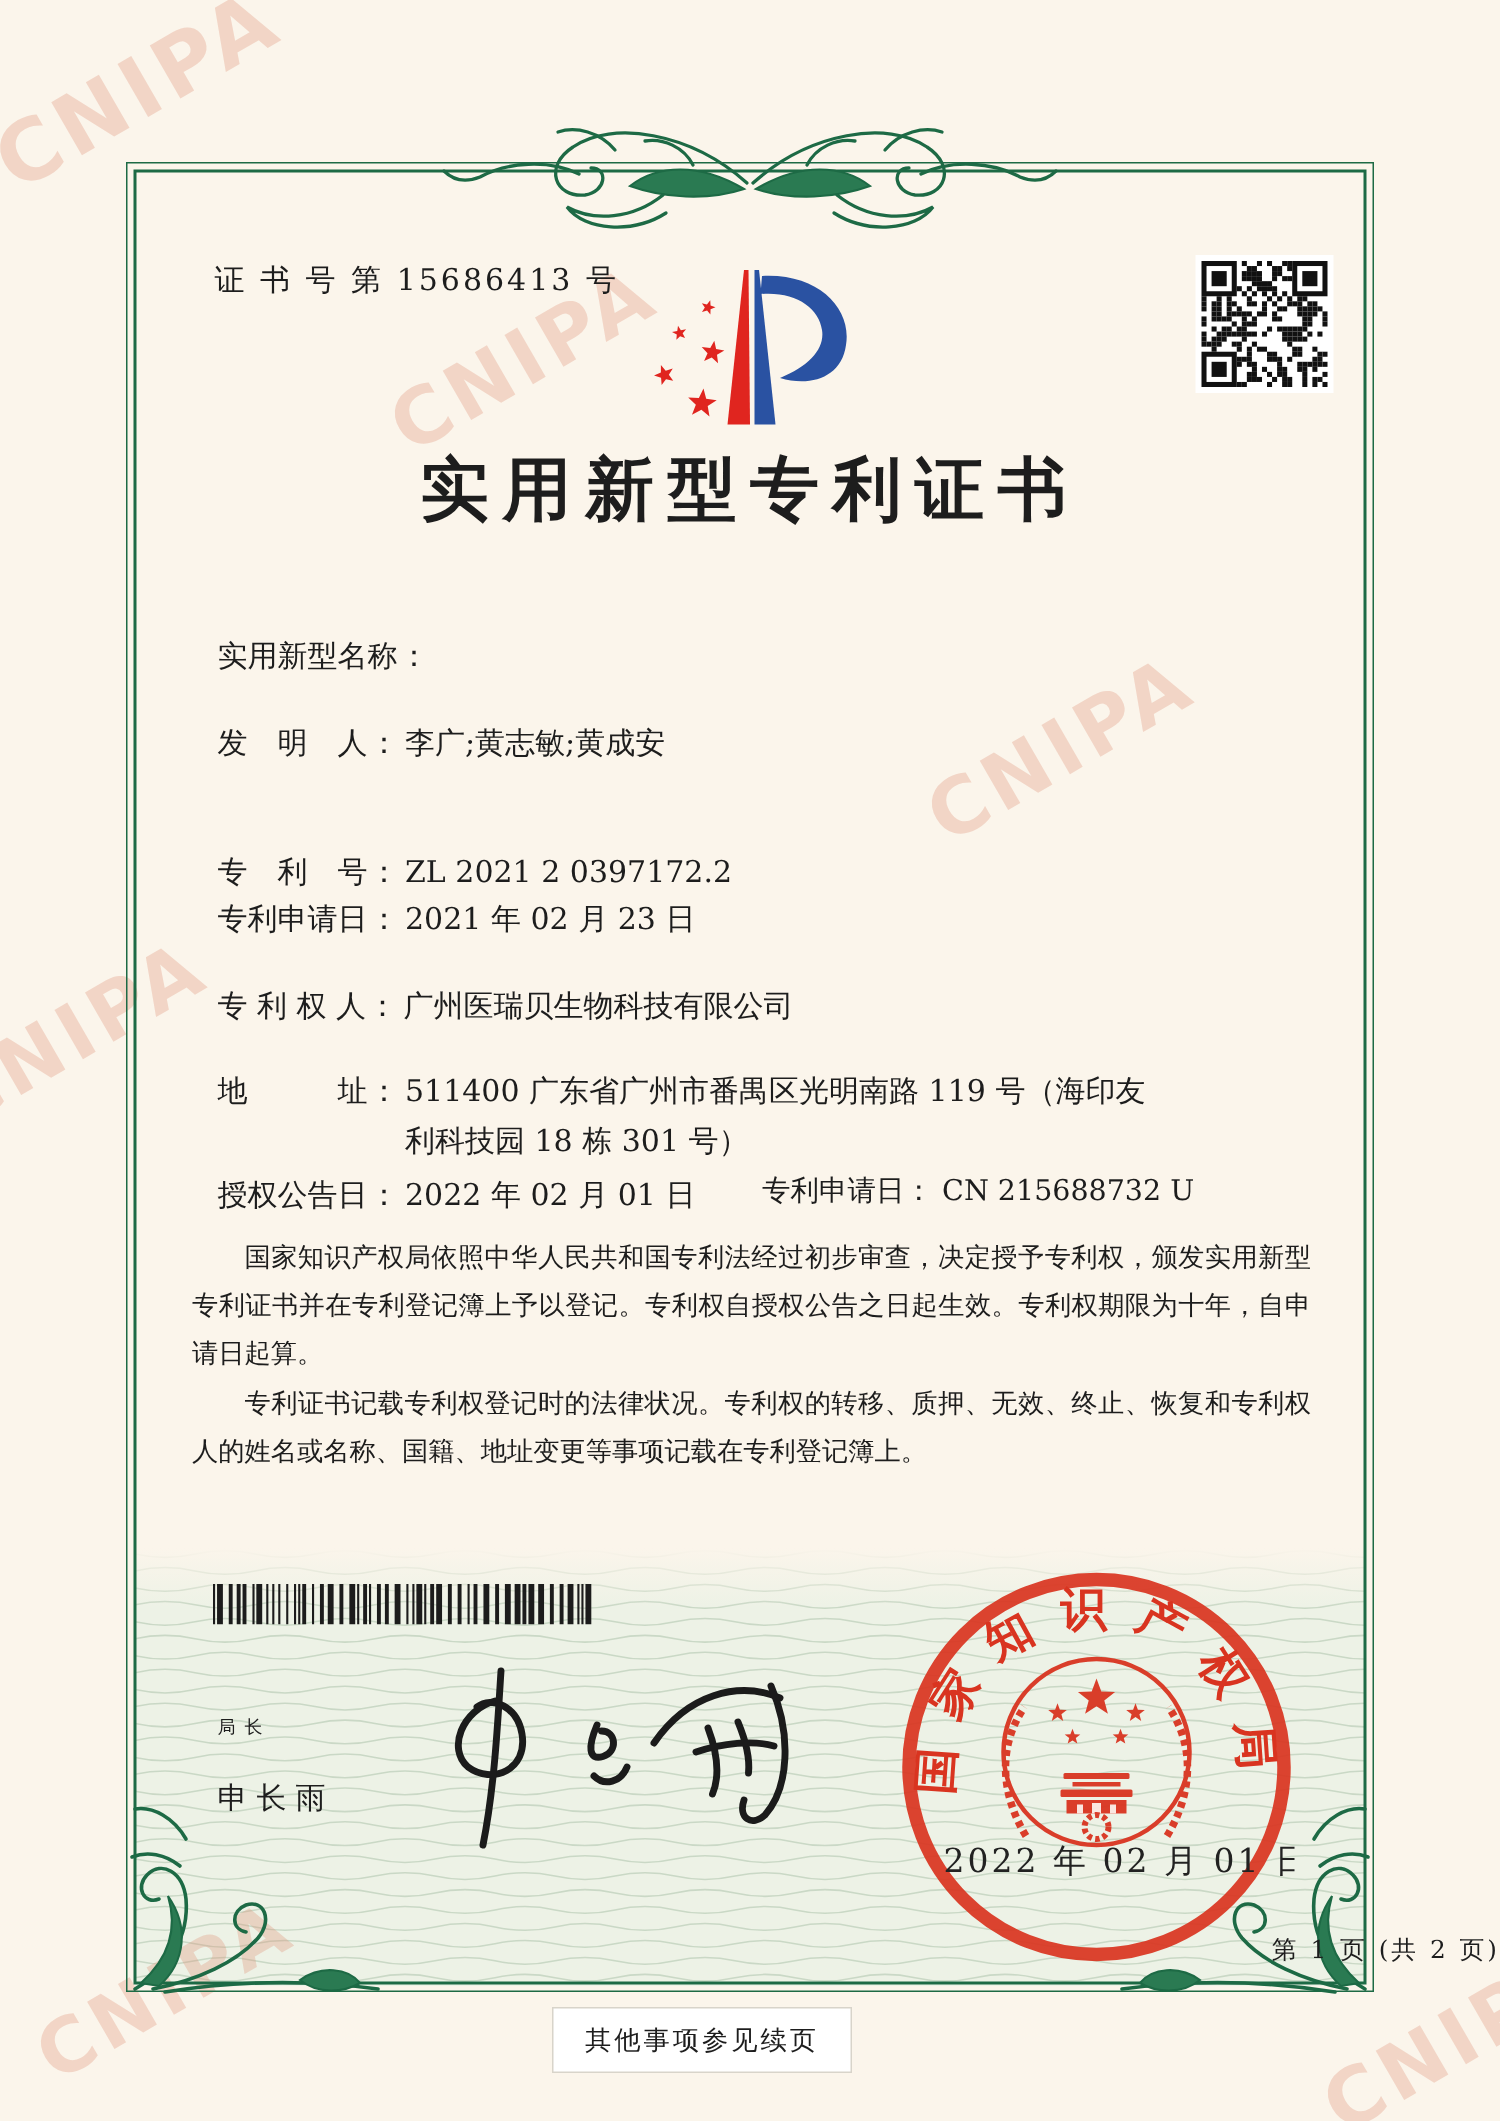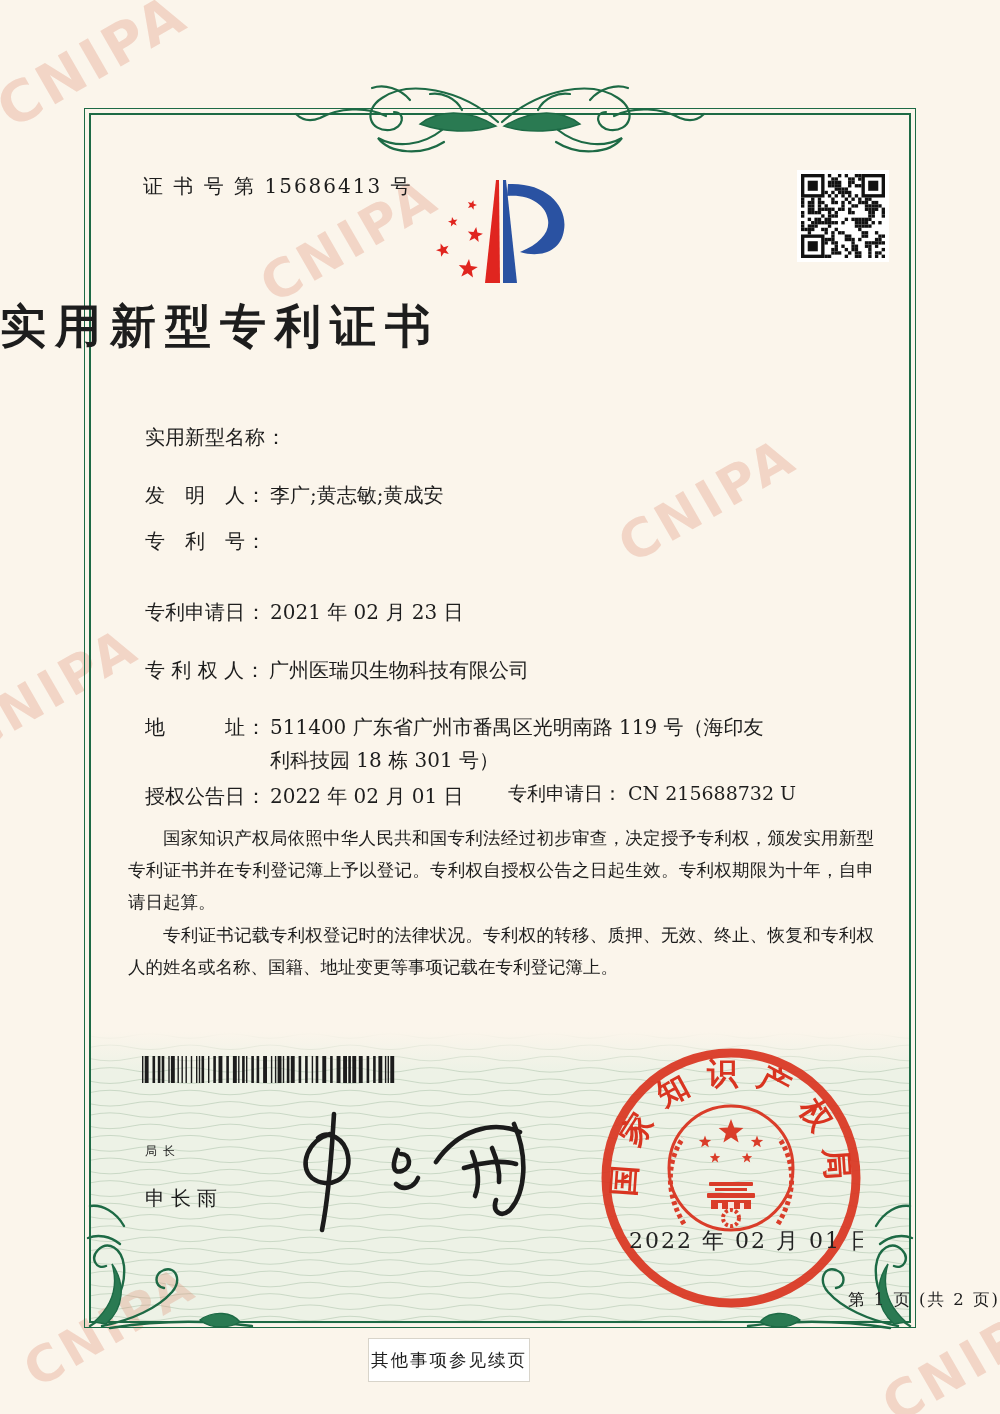"实用新型专利证书" .title { text-align: none -> center }
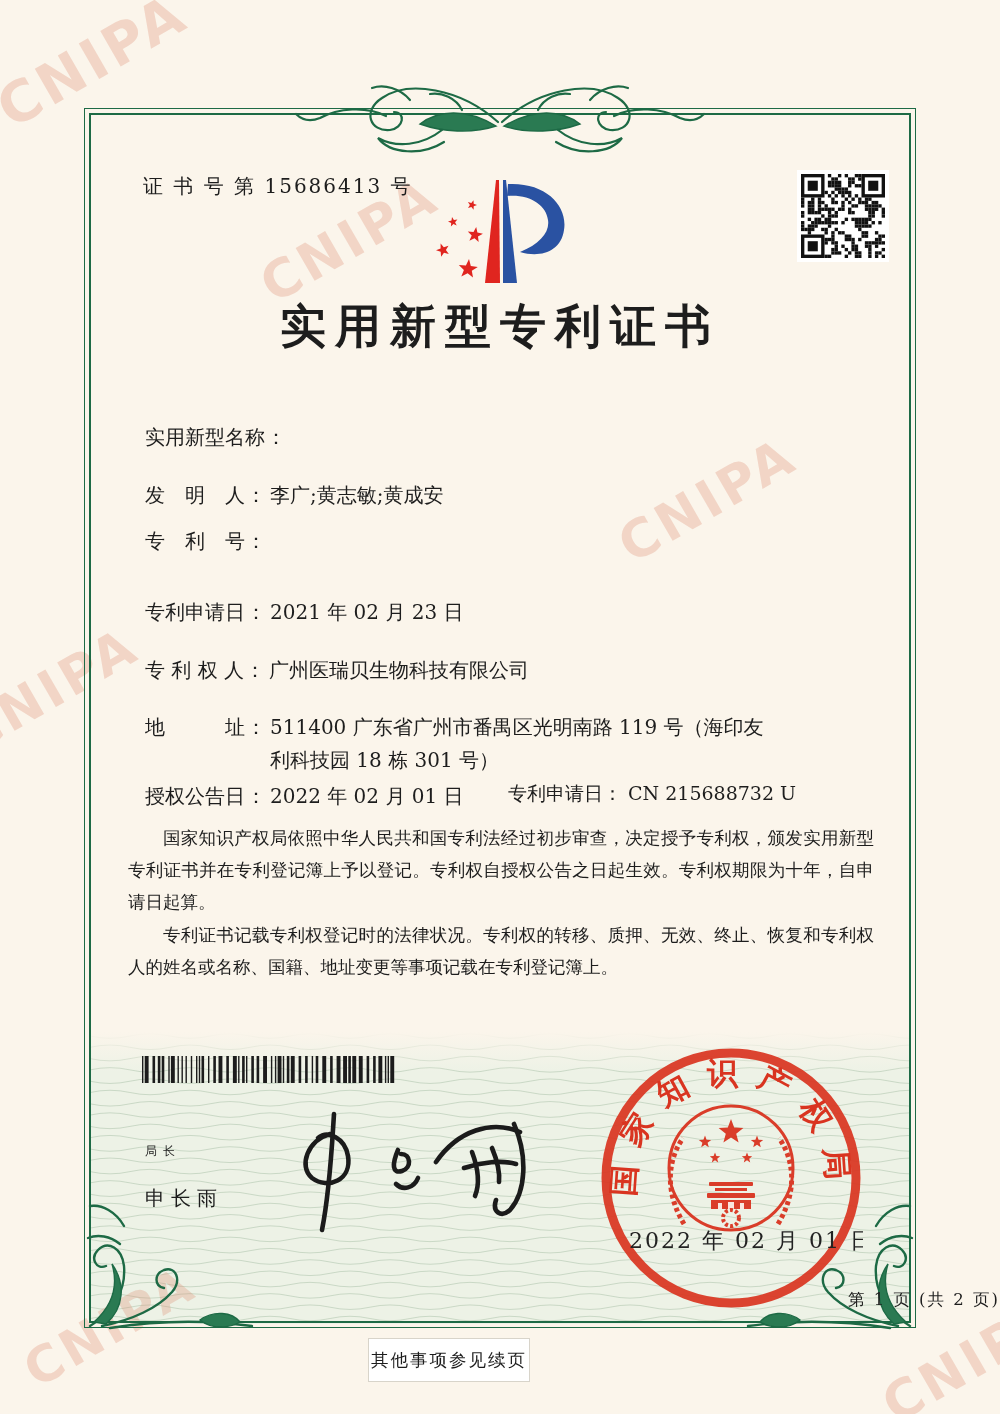"专 利 号" div.abs { top: 526px -> 566px }
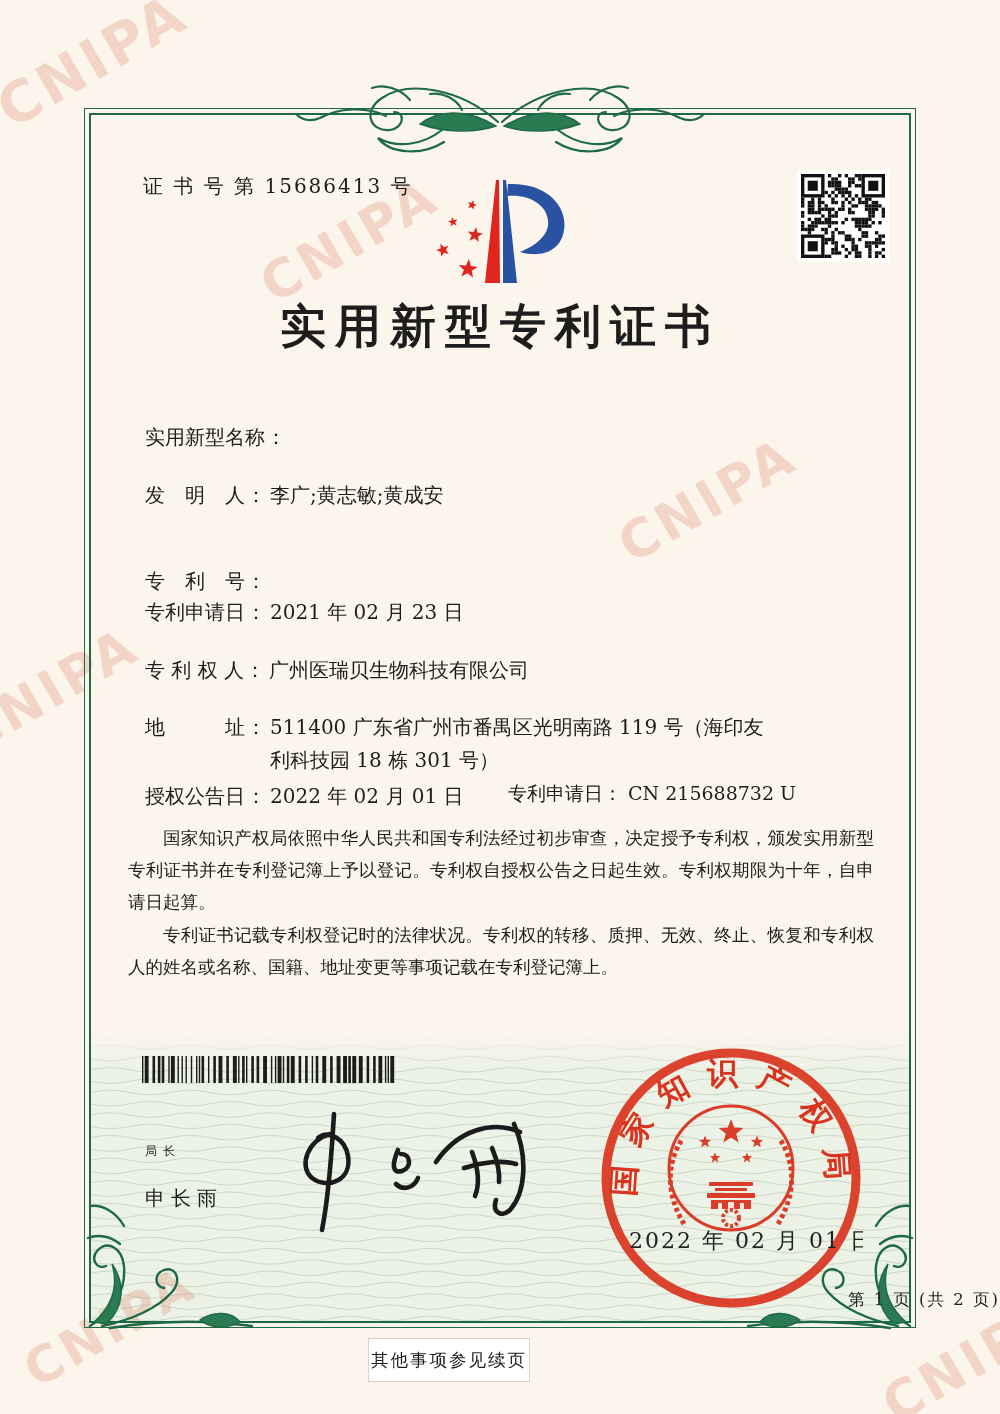"ZL 2021 2 0397172.2" span.fvalue { html: none -> <span>ZL 2021 2 0397172.2</span> }
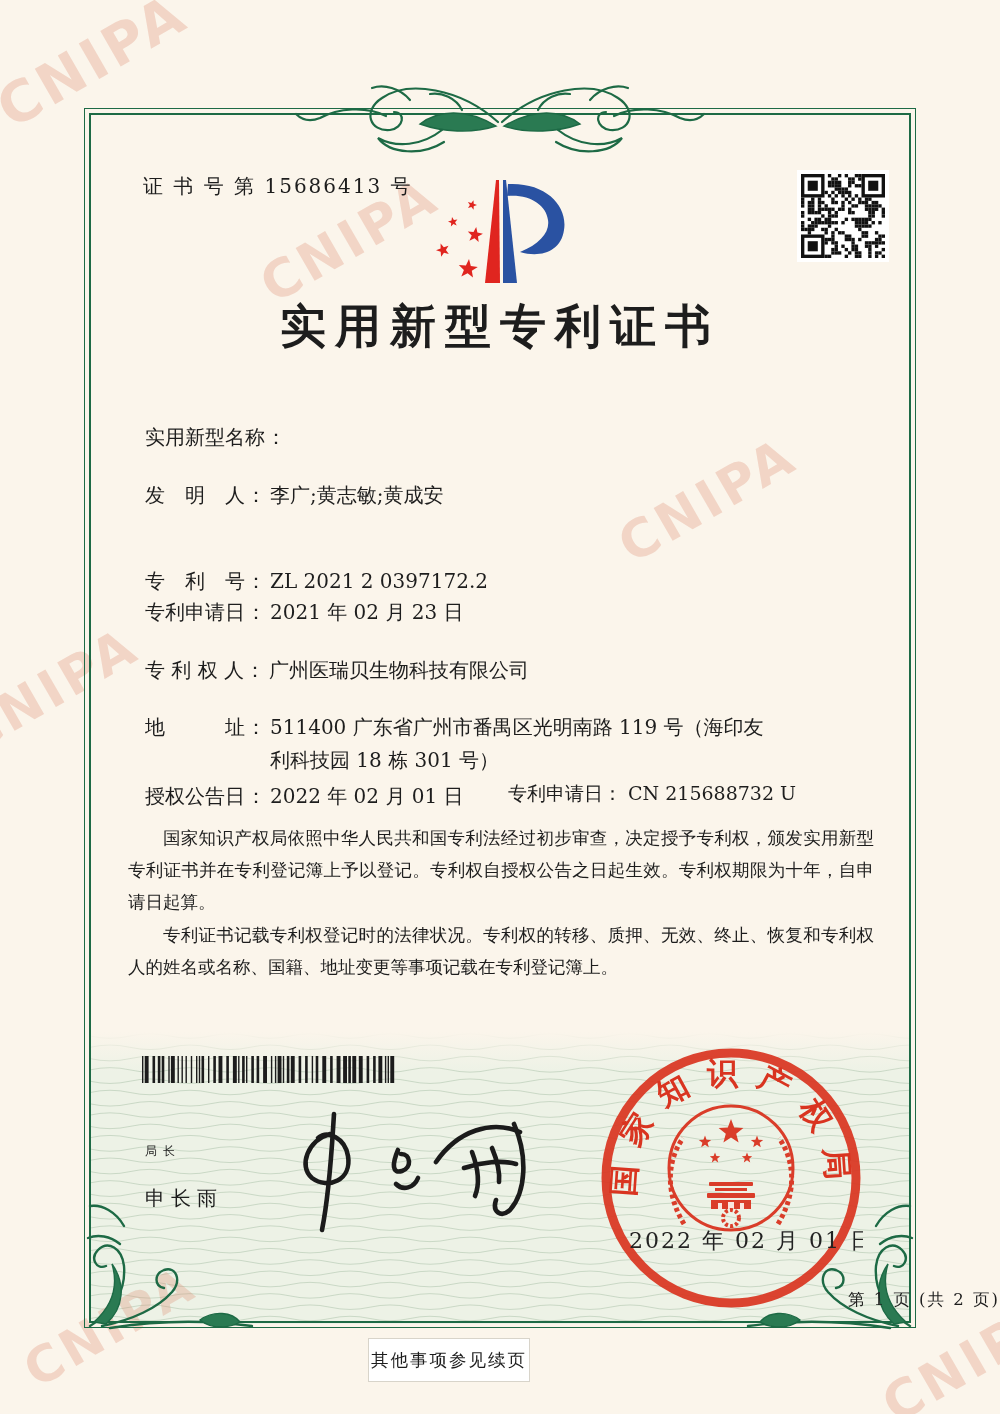"其他事项参见续页" .cont-box { width: 162px -> 200px }
